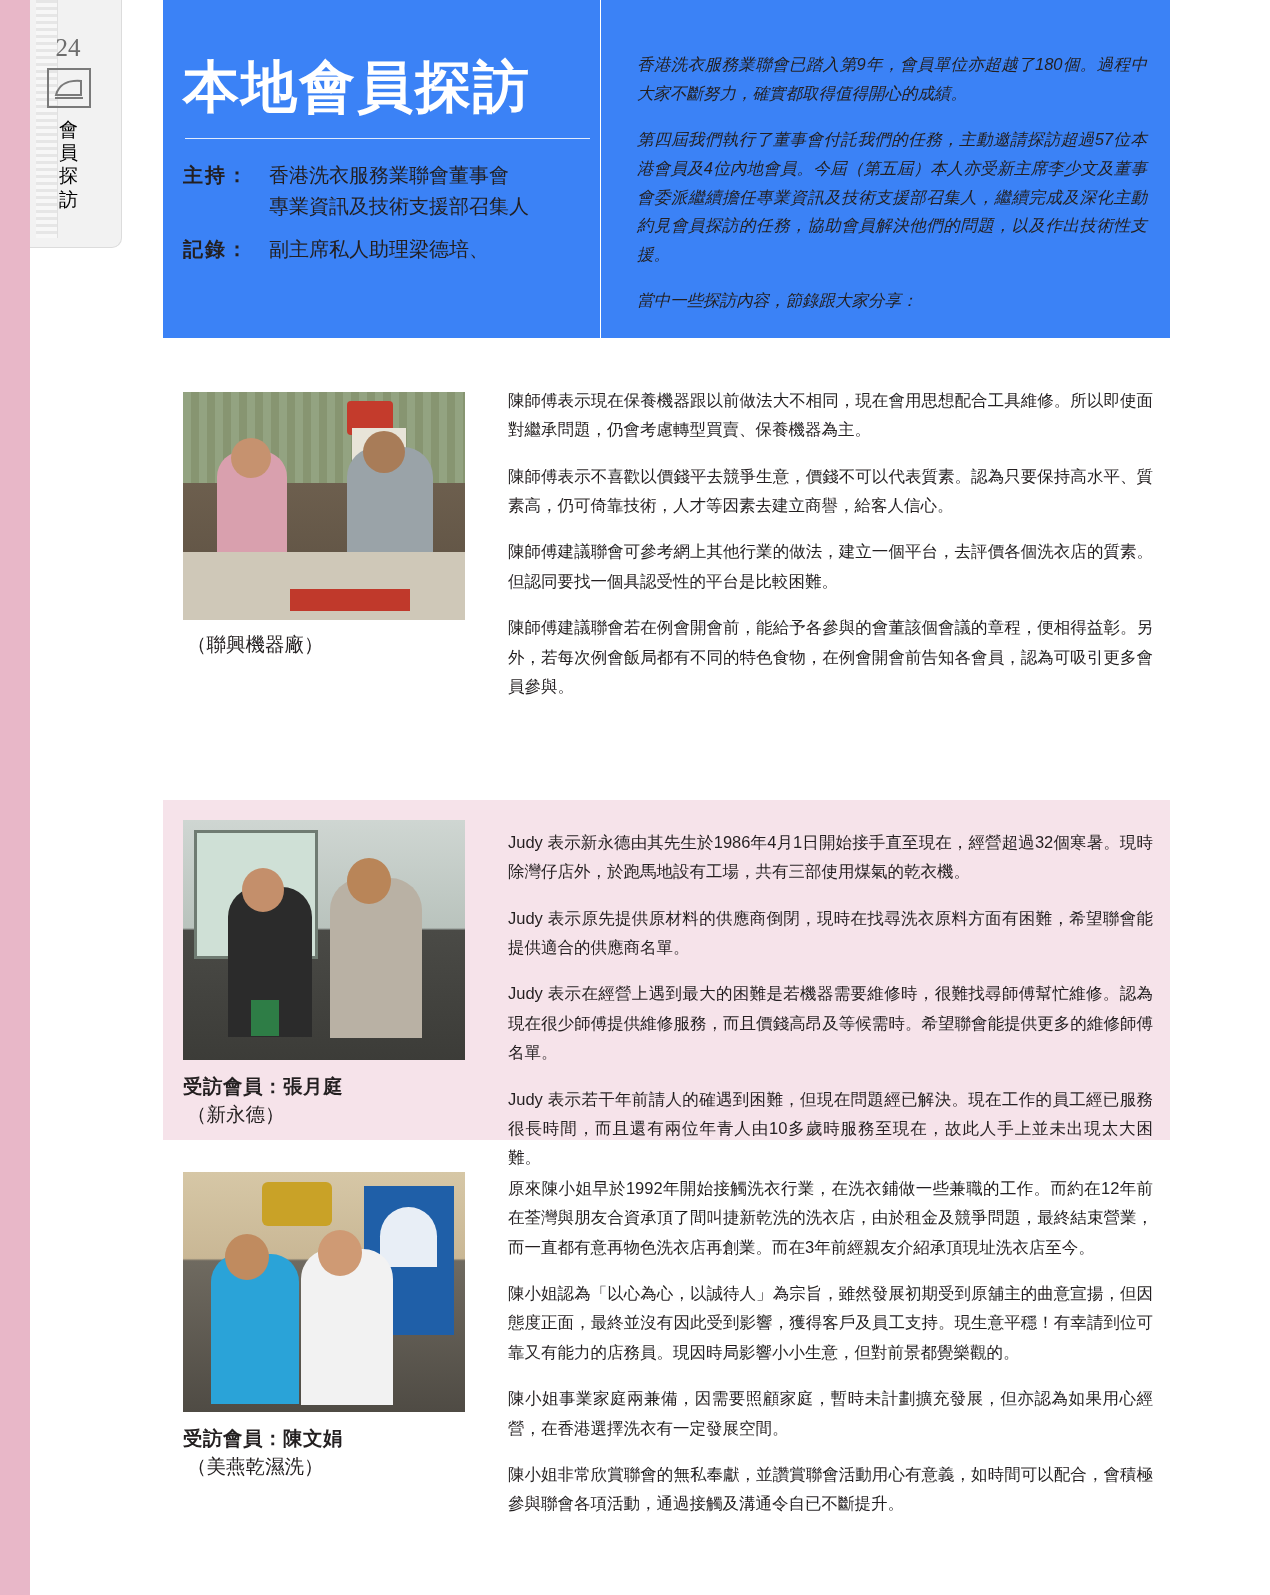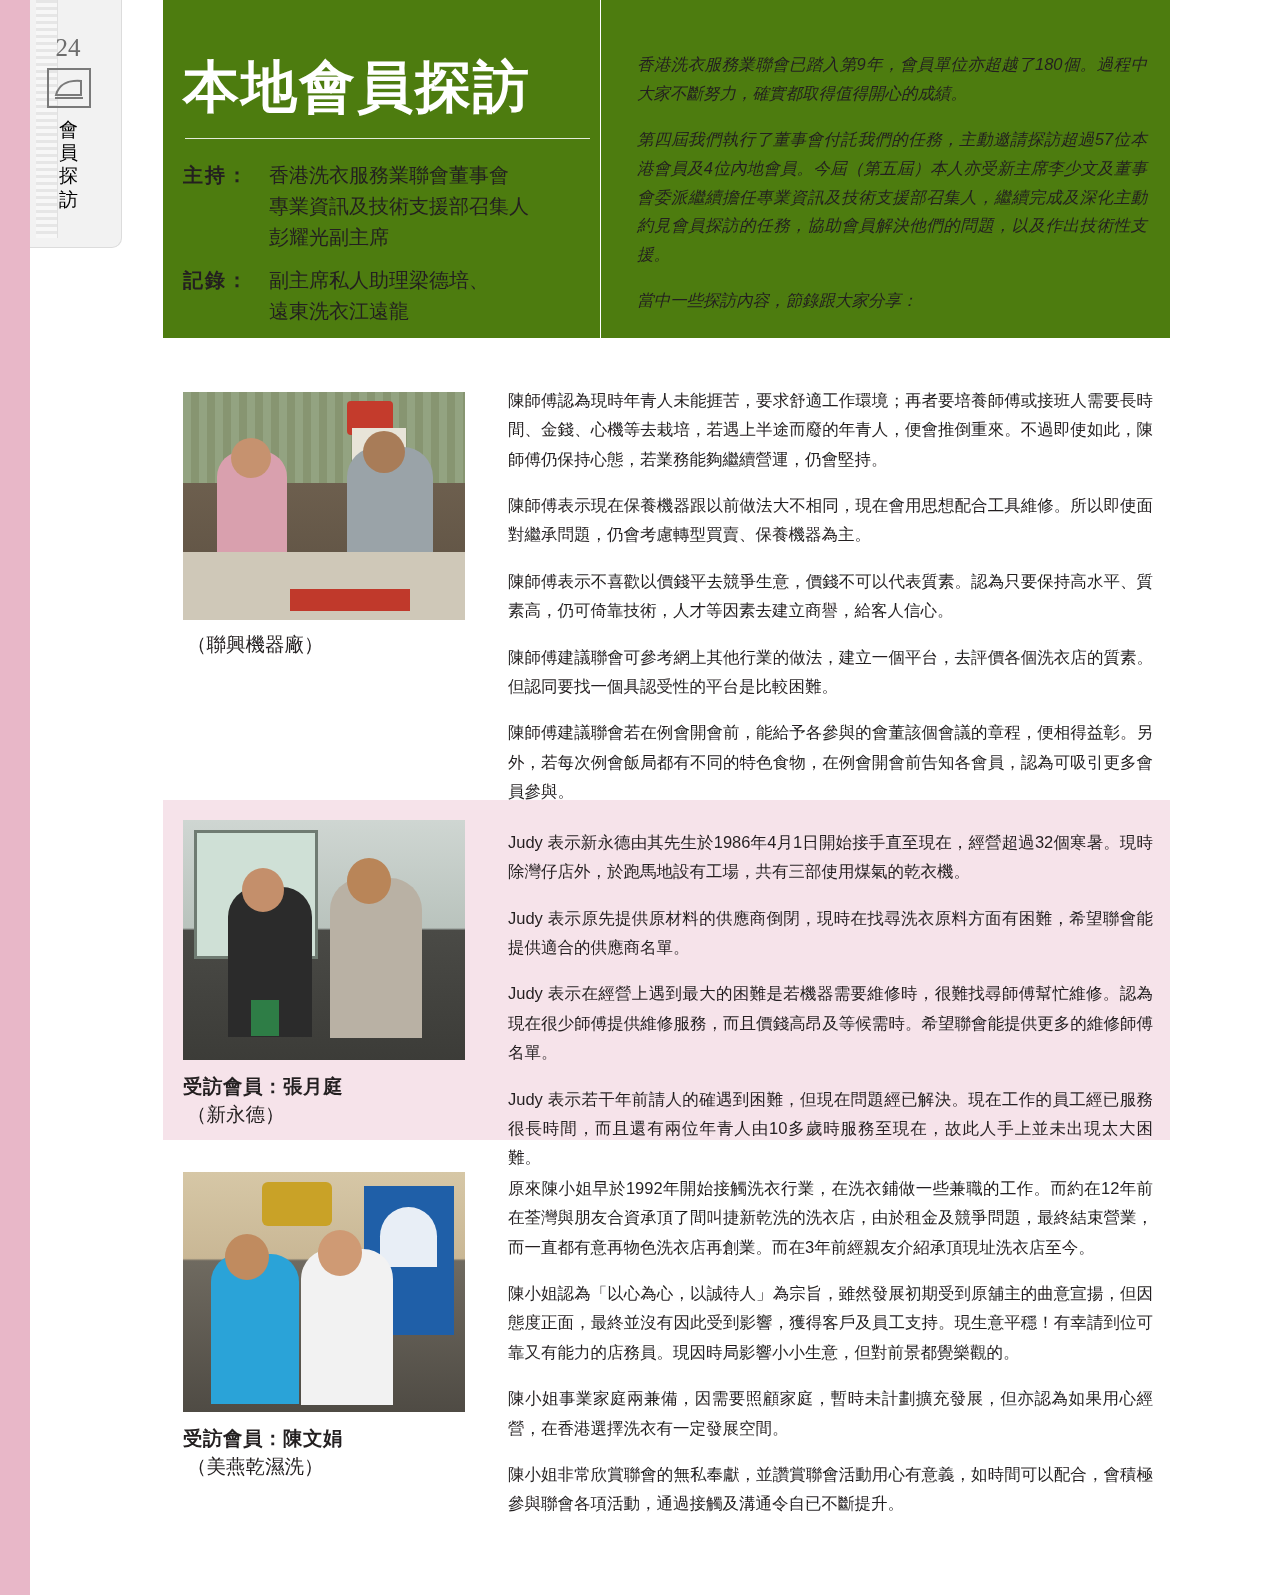"本地會員探訪" .header-panel { background: #4d7c0f -> #3b82f6 }
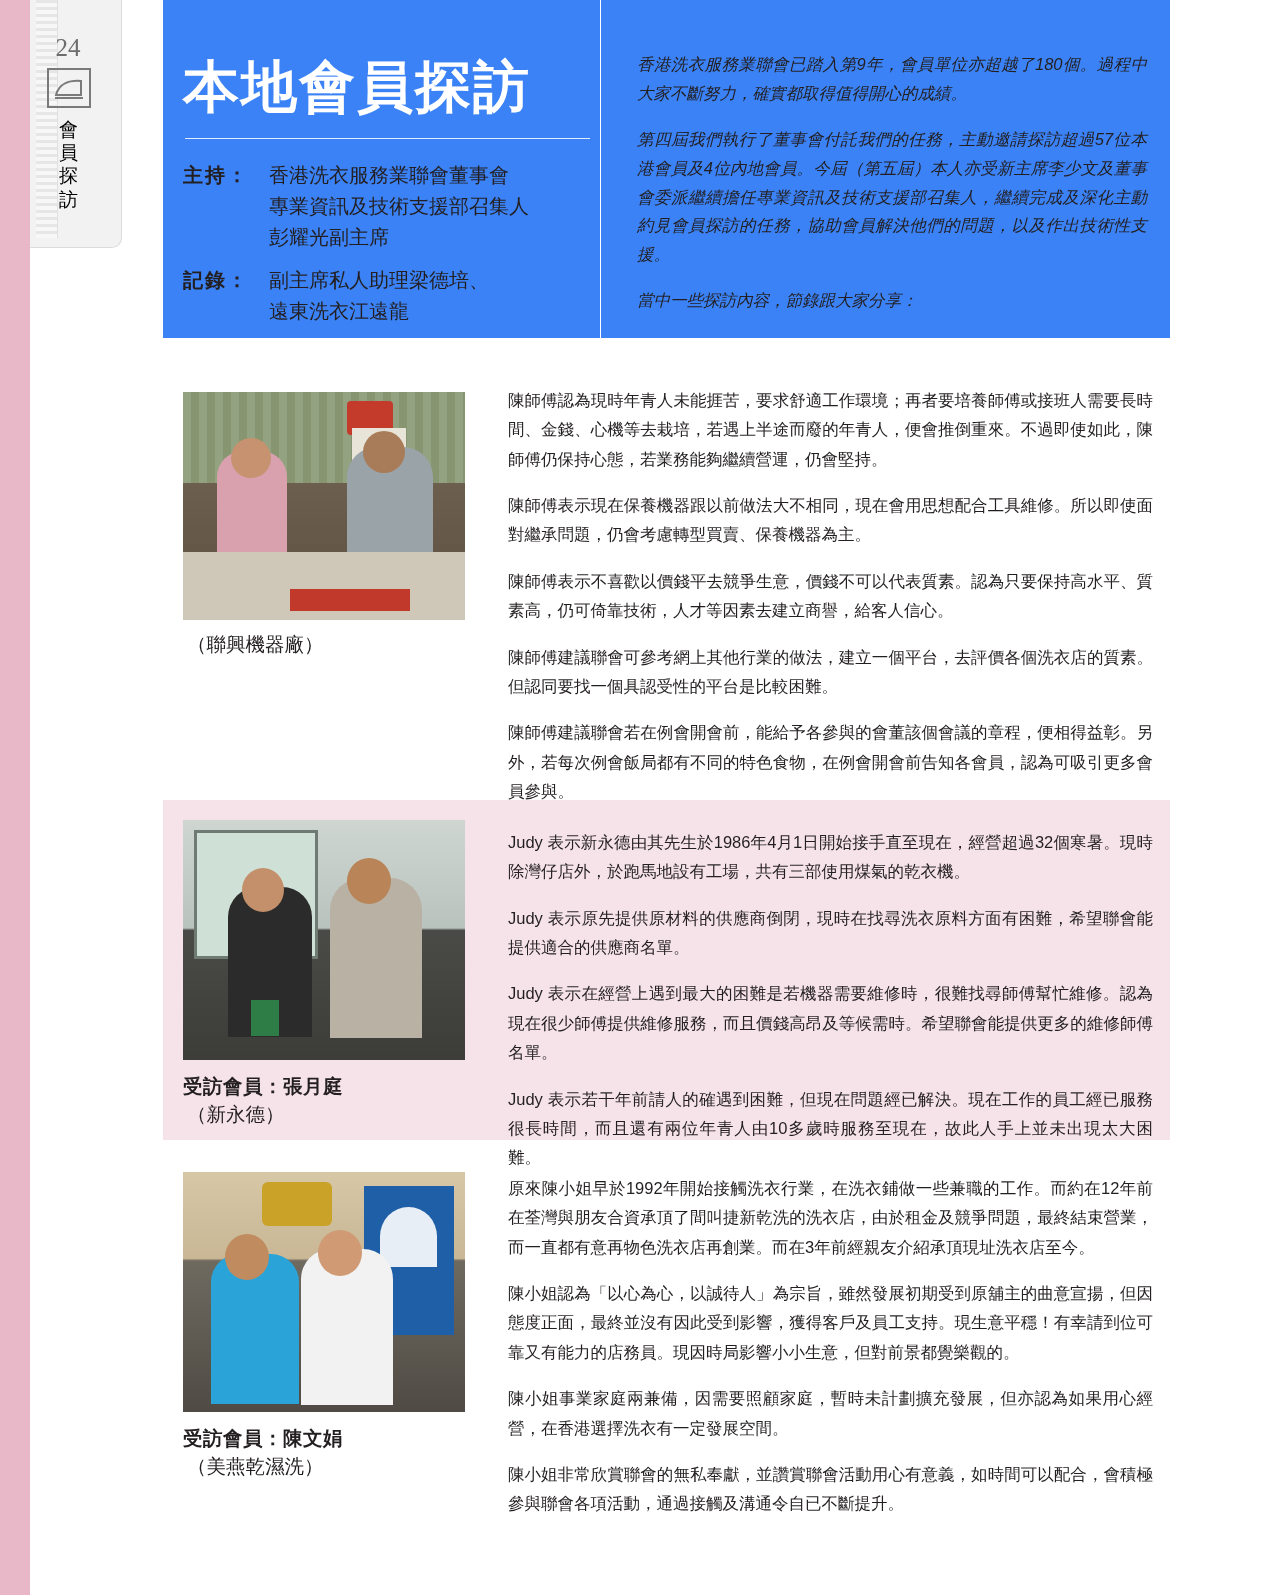"彭耀光副主席" div { html: <div>彭耀光副主席</div> -> none }
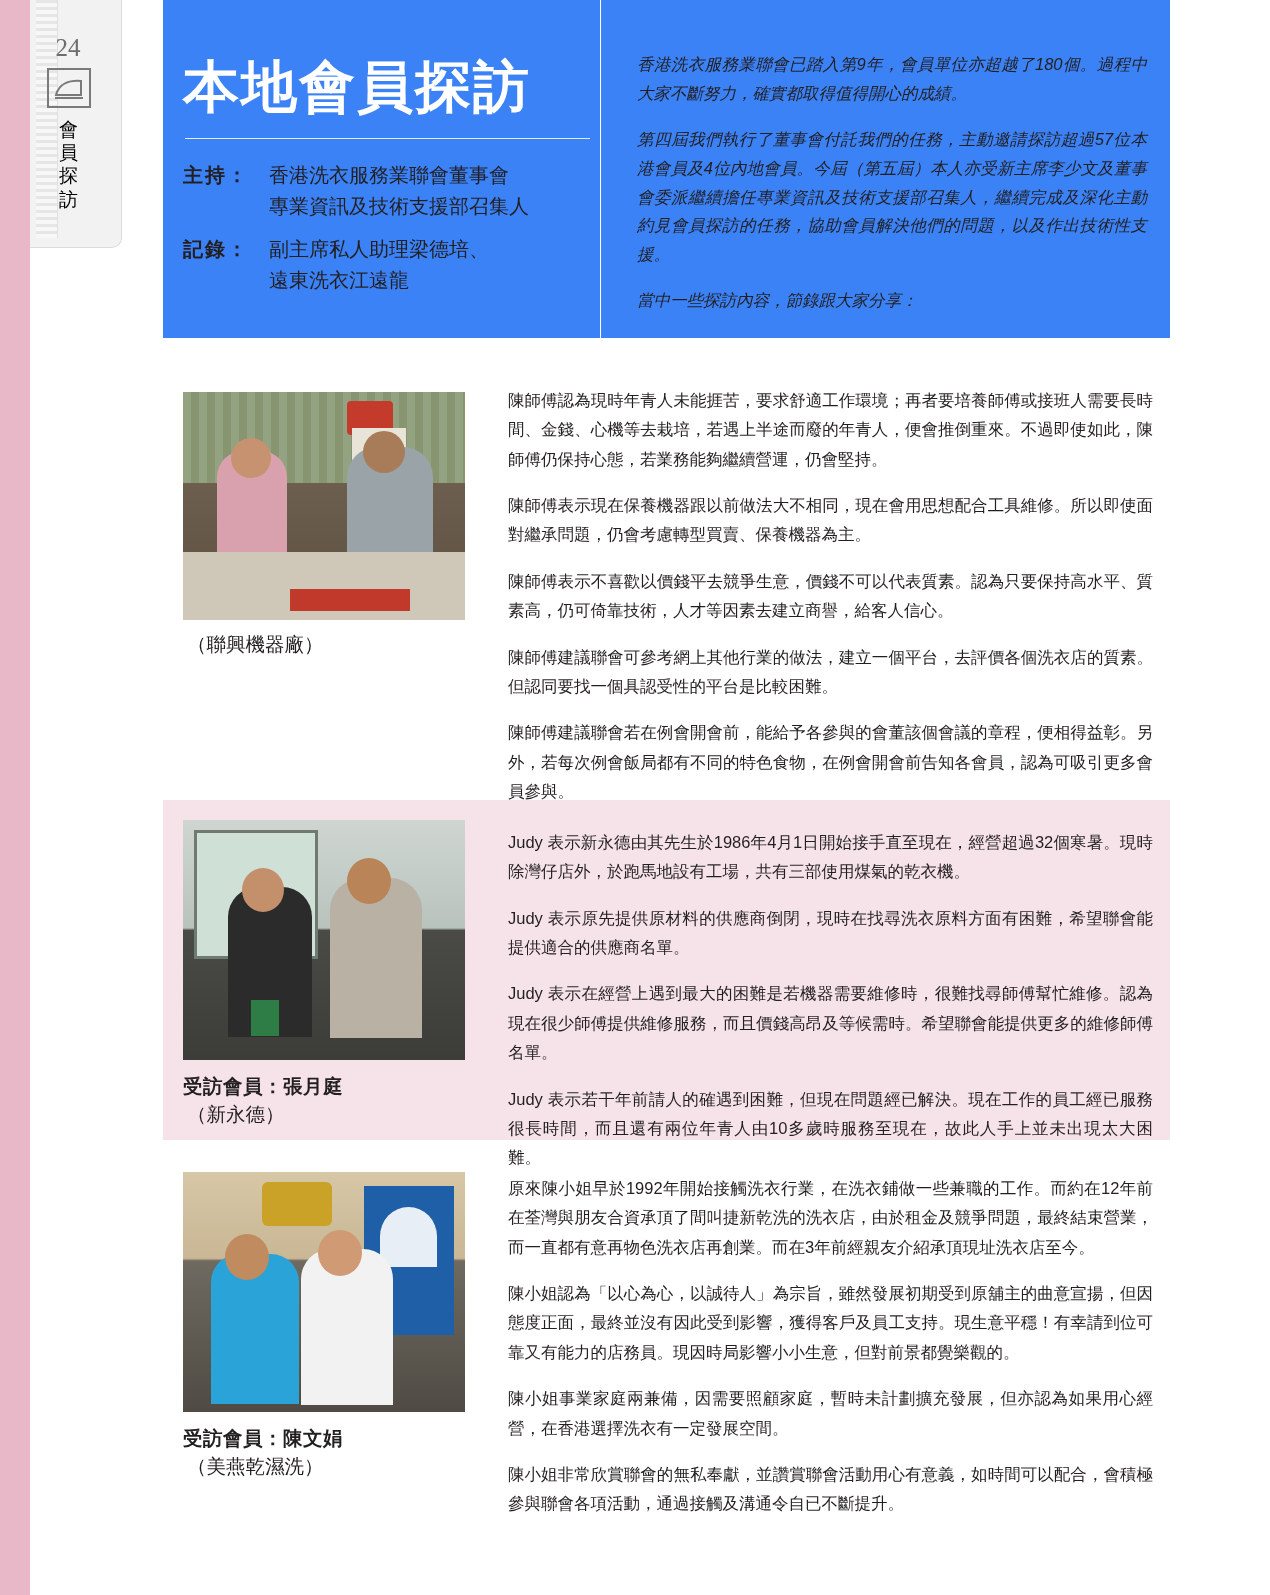"遠東洗衣江遠龍" div { html: <div>遠東洗衣江遠龍</div> -> none }
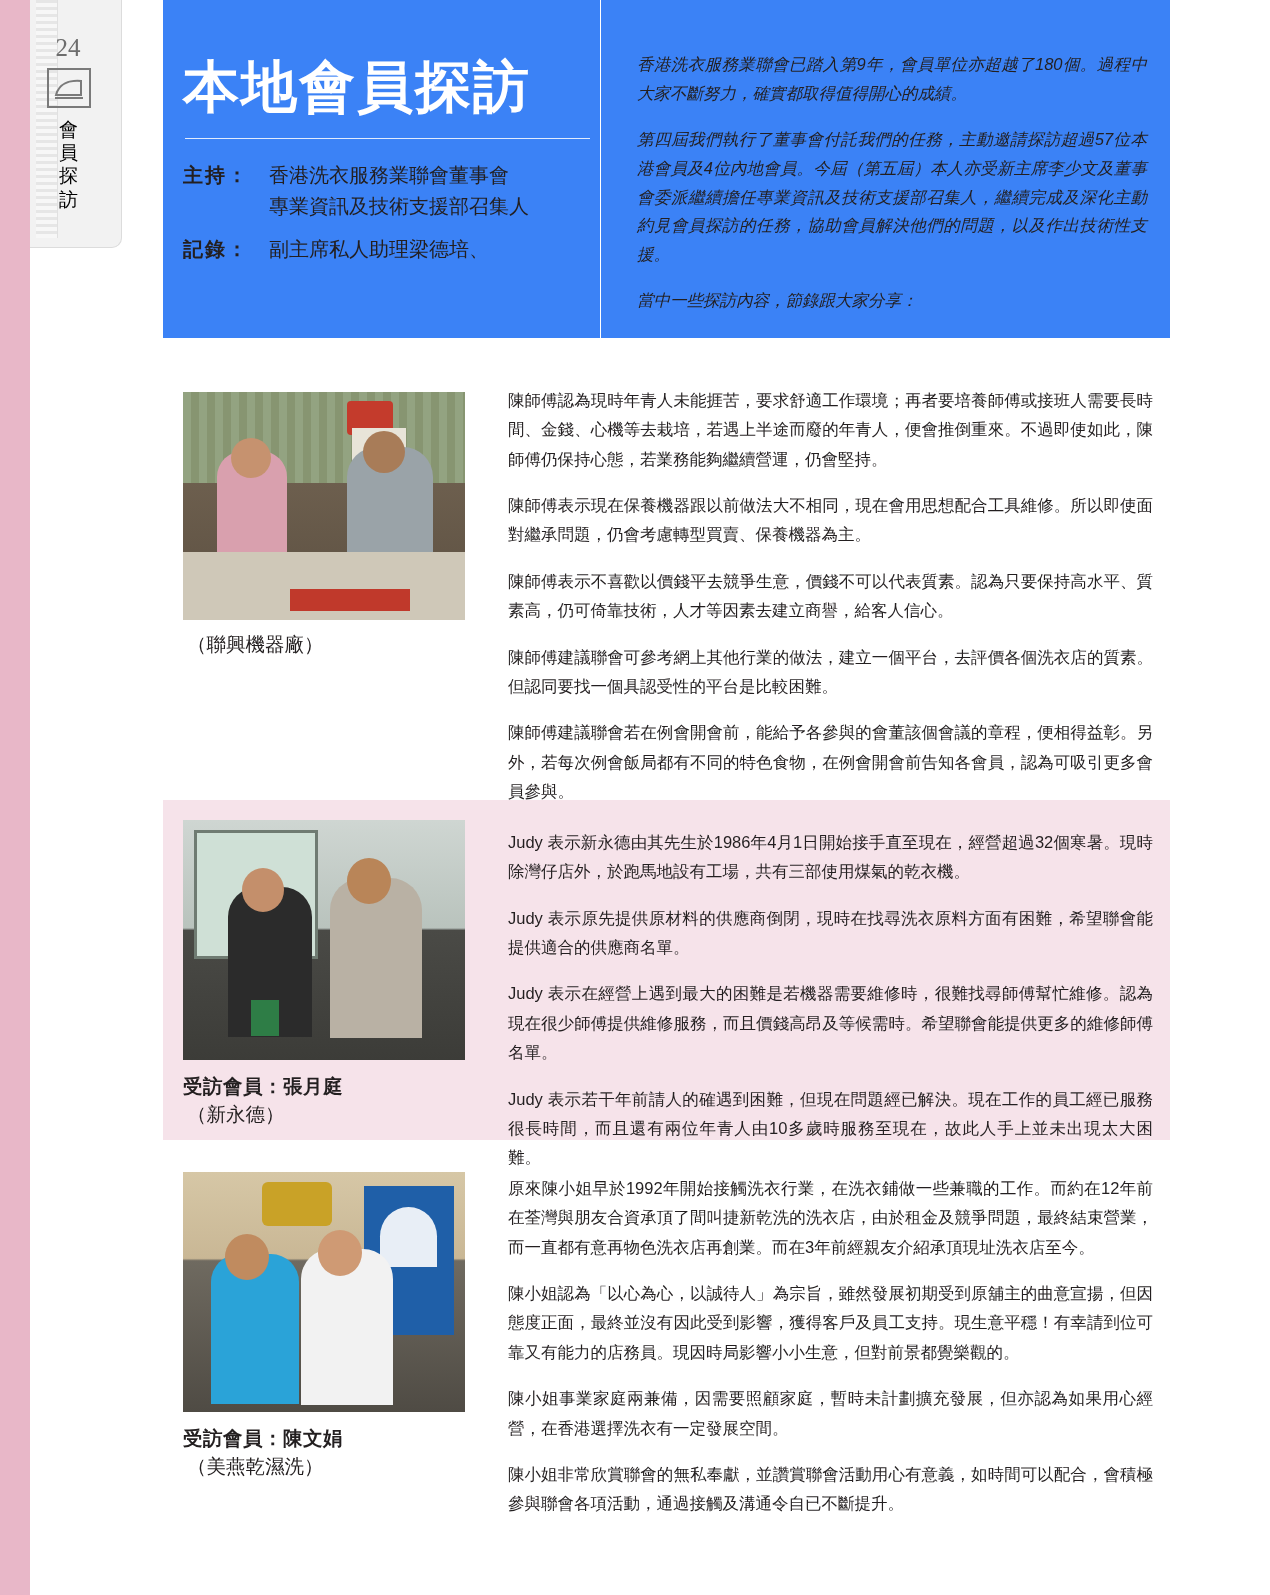"陳師傅認為現時年青人未能捱苦，要求舒適工作環境；再者要培養師傅或接班人需要長時間" p { html: <p>陳師傅認為現時年青人未能捱苦，要求舒適工作環境；再者要培養師傅或接班人需要長時間、金錢、心機等去栽培，若遇上半途而廢的年青人，便會推倒重來。不過即使如此，陳師傅仍保持心態，若業務能夠繼續營運，仍會堅持。</p> -> none }
